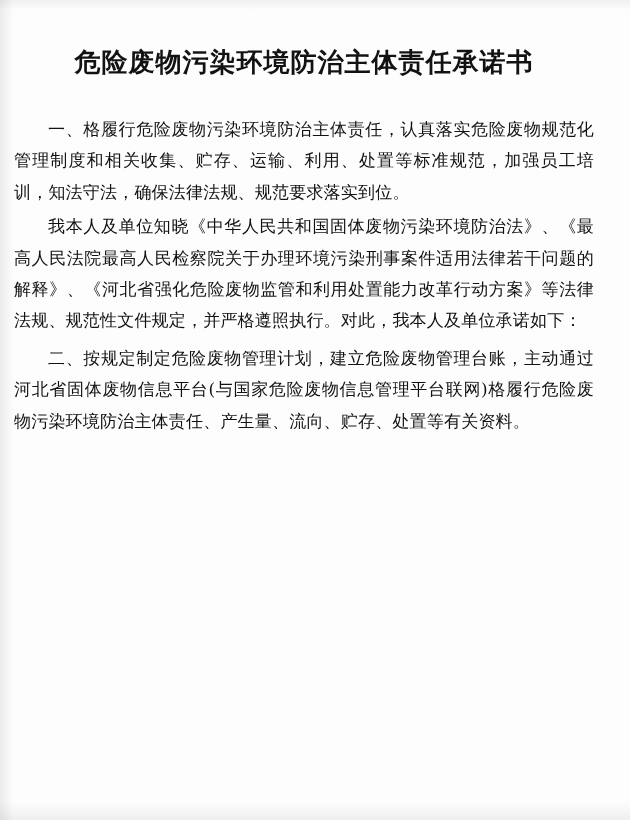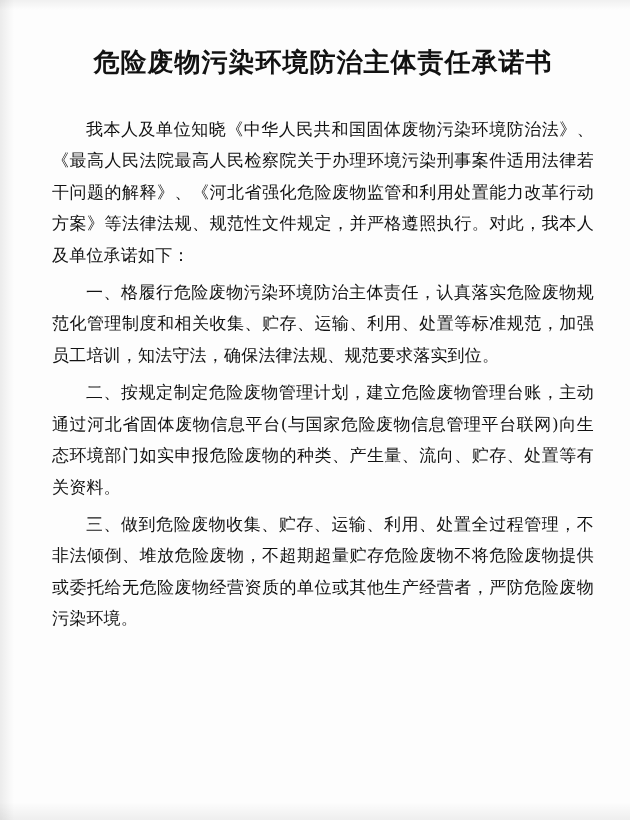"危险废物污染环境防治主体责任承诺书" .page { padding: 30px 36px 10px 52px -> 30px 36px 10px 14px }
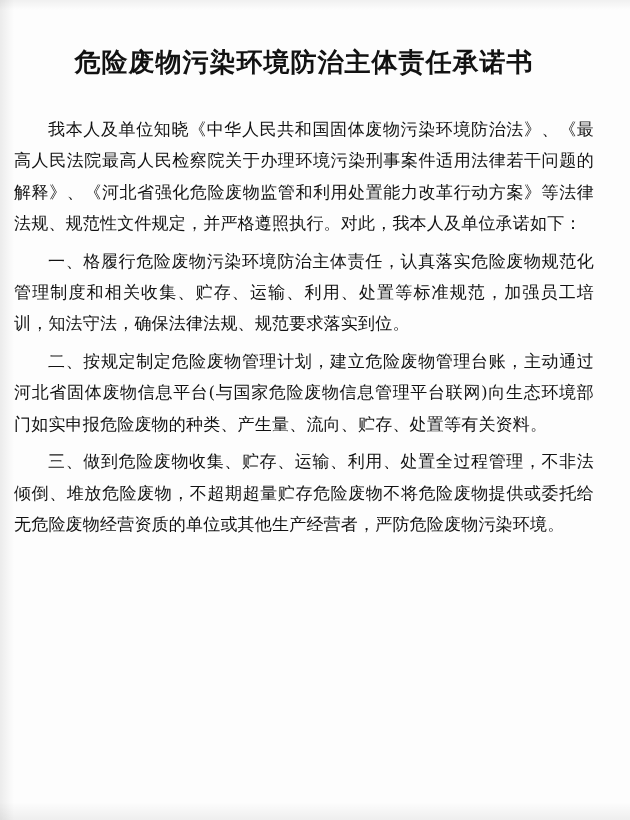"我本人及单位知晓《中华人民共和国固体废物污染环境防治法》、《最高人民法院最高人民" p.para { order: before "一、格履行危险废物污染环境防治主体责任，认真落实危险废物规范化管理制度和相关收集" -> after "一、格履行危险废物污染环境防治主体责任，认真落实危险废物规范化管理制度和相关收集" }
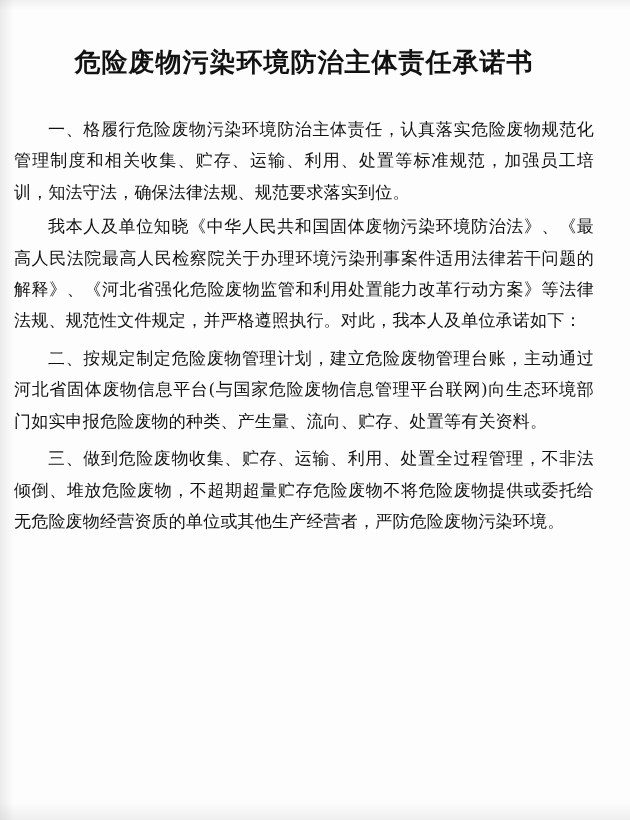"二、按规定制定危险废物管理计划，建立危险废物管理台账，主动通过河北省固体废物信息" p.para { text: 向生态环境部门如实申报危险废物的种类 -> 格履行危险废物污染环境防治主体责任 }
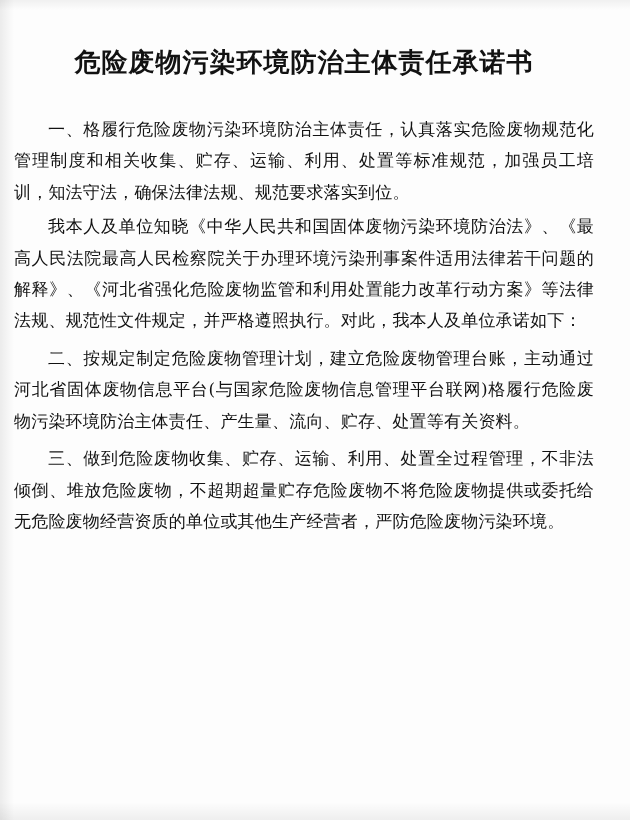"三、做到危险废物收集、贮存、运输、利用、处置全过程管理，不非法倾倒、堆放危险废物" p.para { html: <p>三、做到危险废物收集、贮存、运输、利用、处置全过程管理，不非法倾倒、堆放危险废物，不超期超量贮存危险废物不将危险废物提供或委托给无危险废物经营资质的单位或其他生产经营者，严防危险废物污染环境。</p> -> none }
